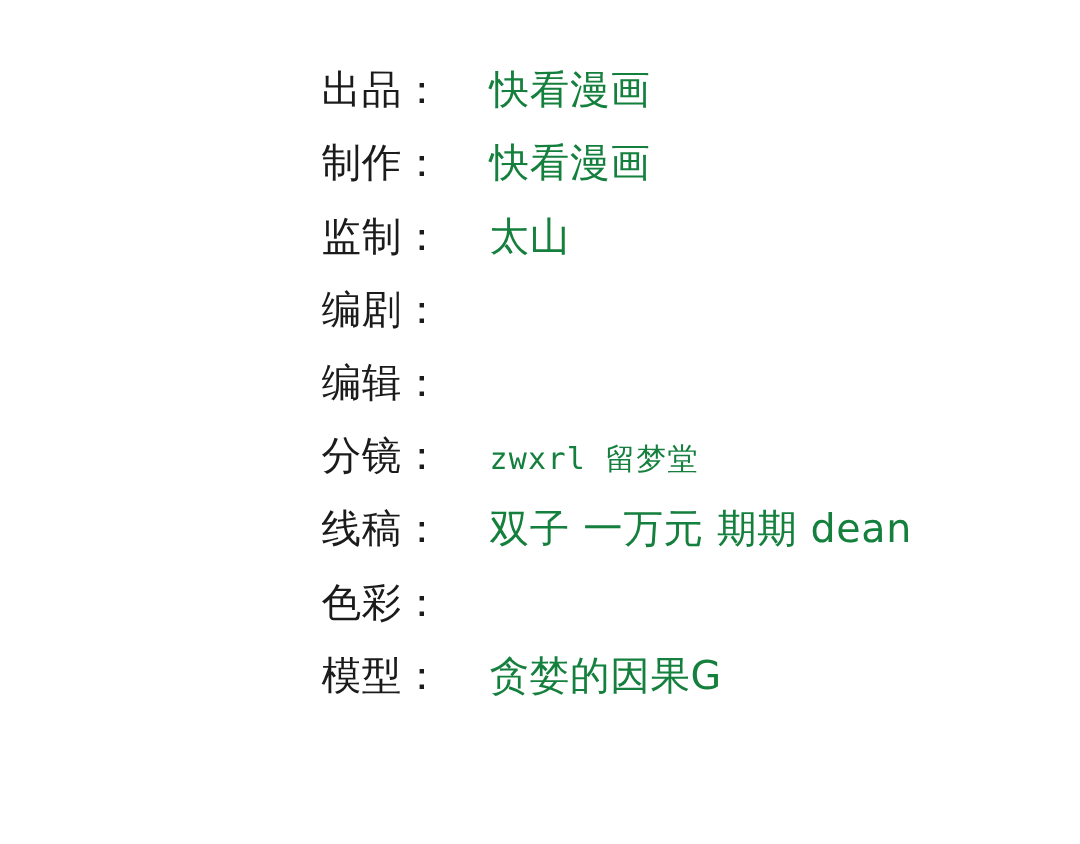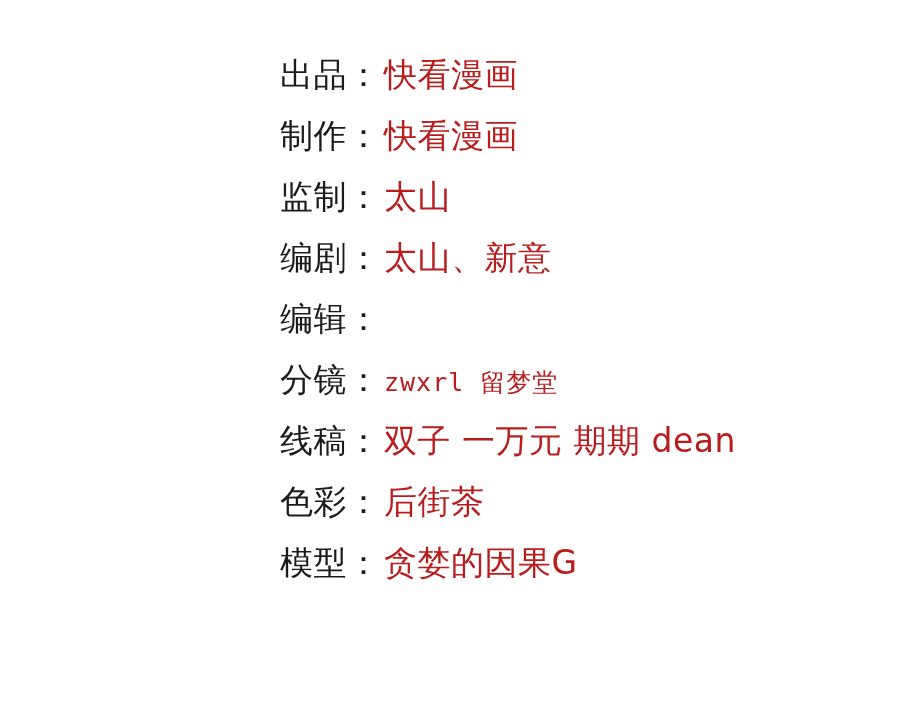"出品" .credit-role { margin-left: 12px -> none }
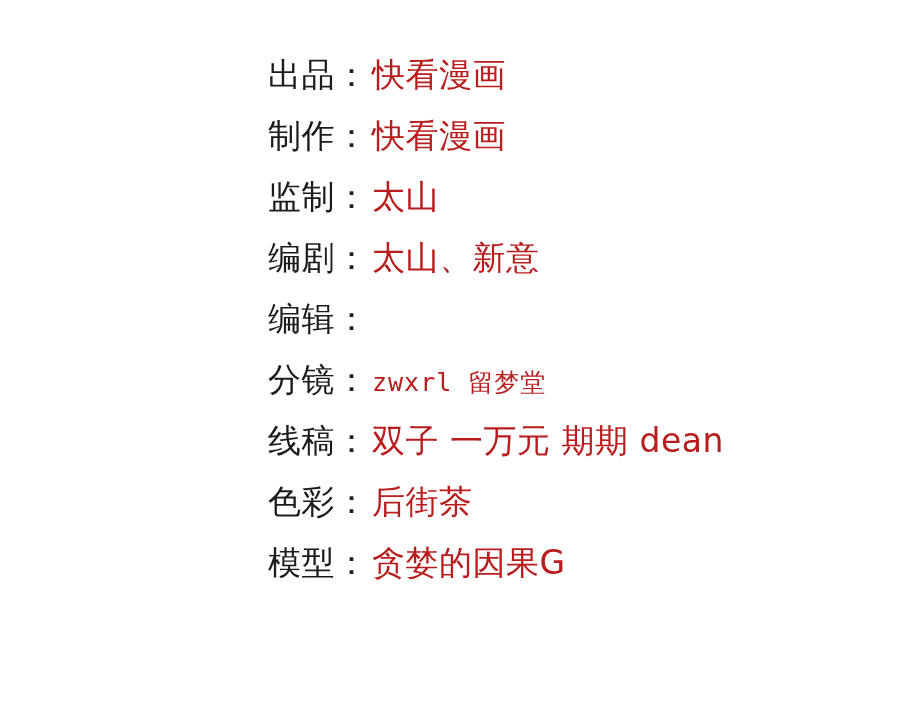"快看漫画" .credit-value { color: #b91c1c -> #15803d; margin-left: none -> 36px }
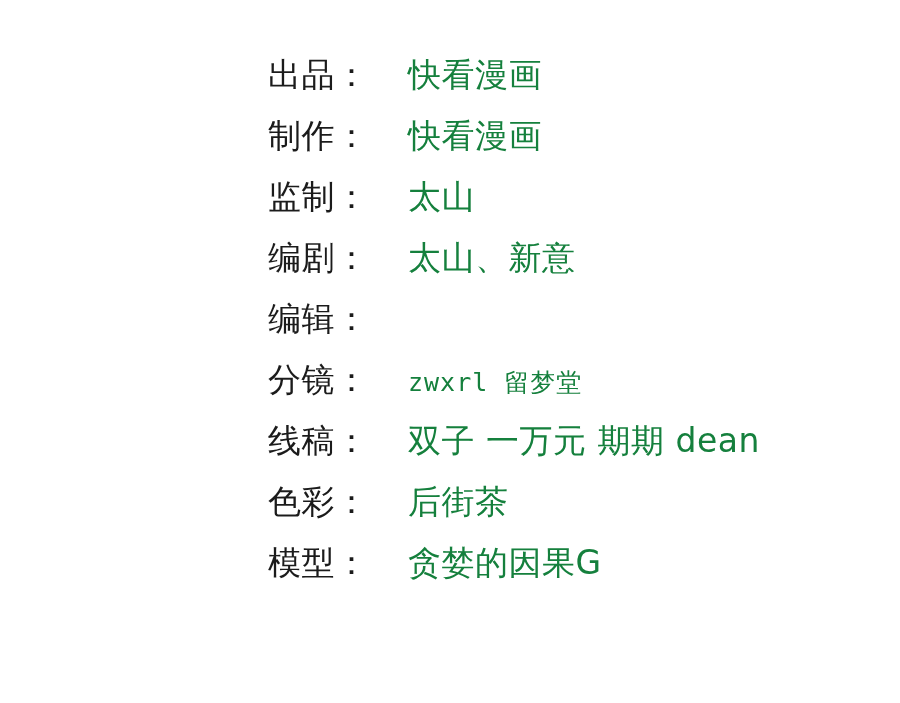"太山、新意" span.credit-value { html: <span>太山、新意</span> -> none }
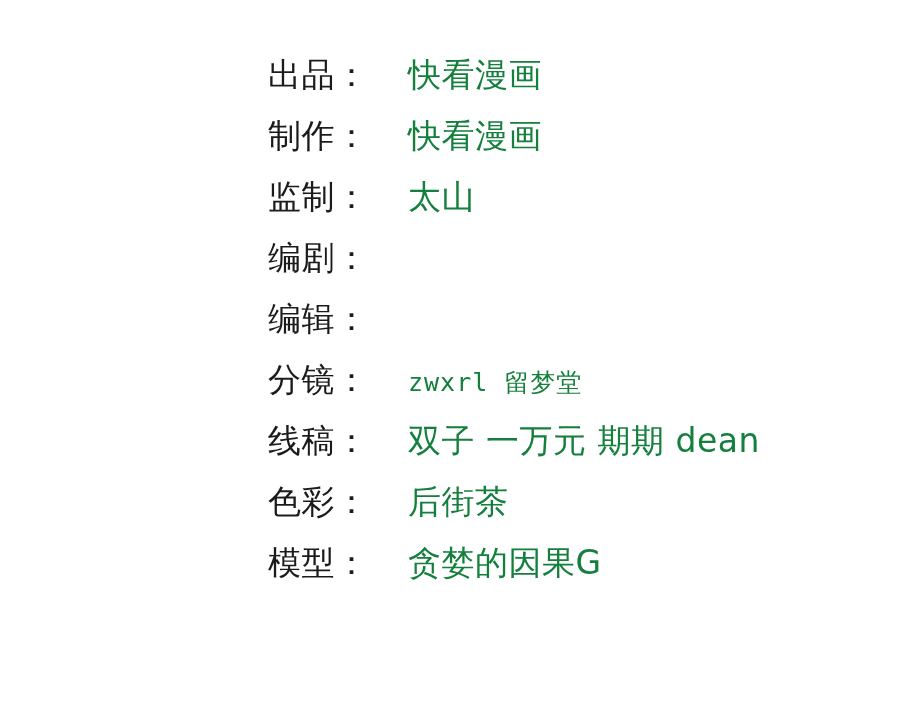"后街茶" span.credit-value { html: <span>后街茶</span> -> none }
